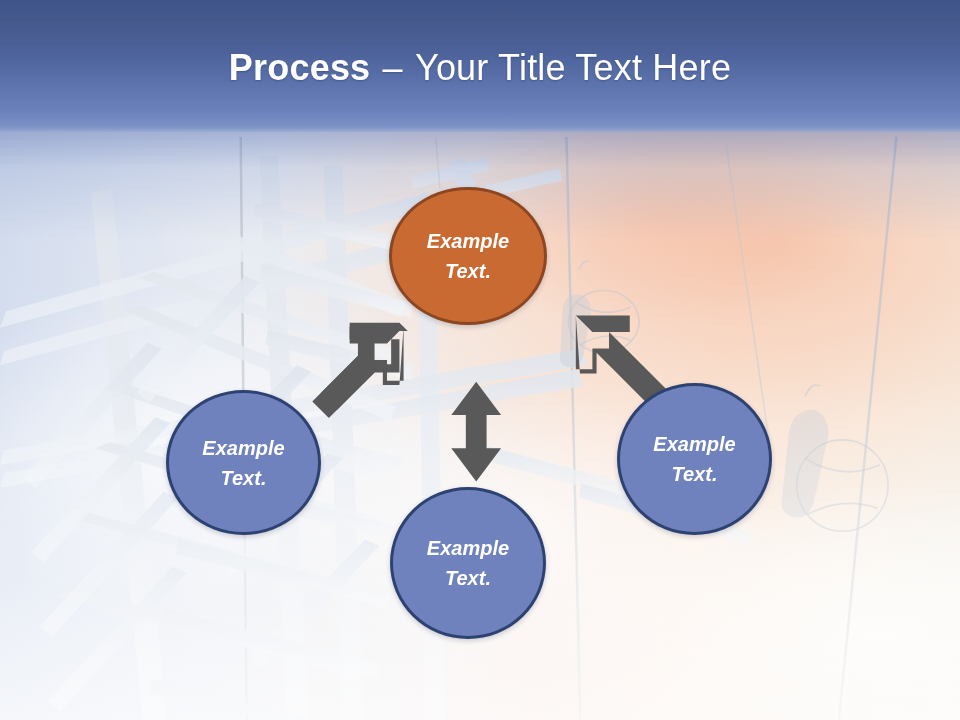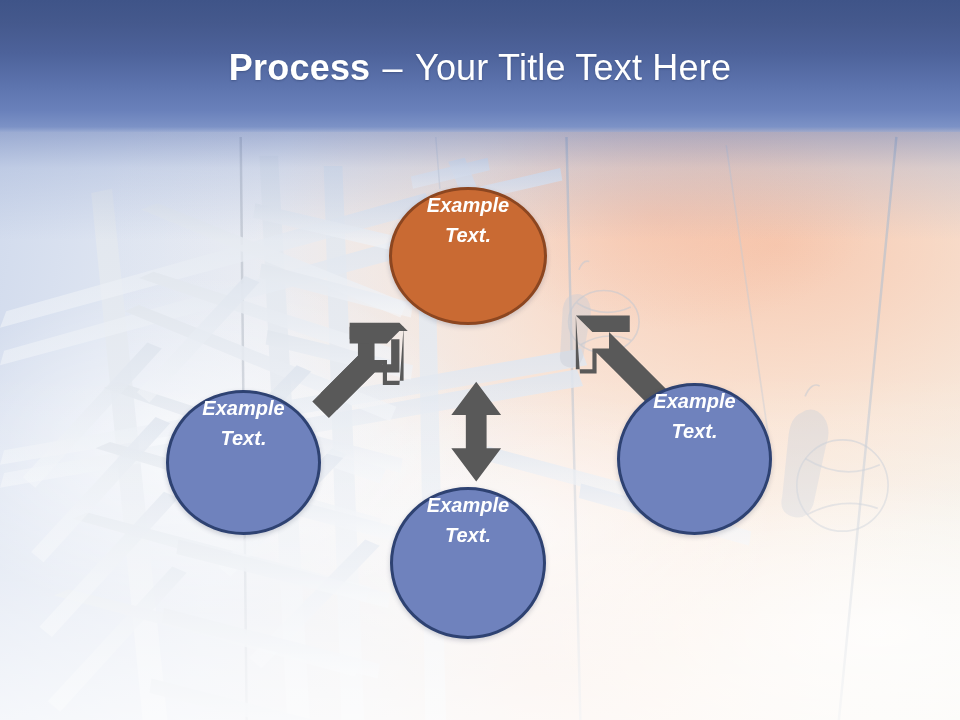"Example" .node { align-items: none -> center }
